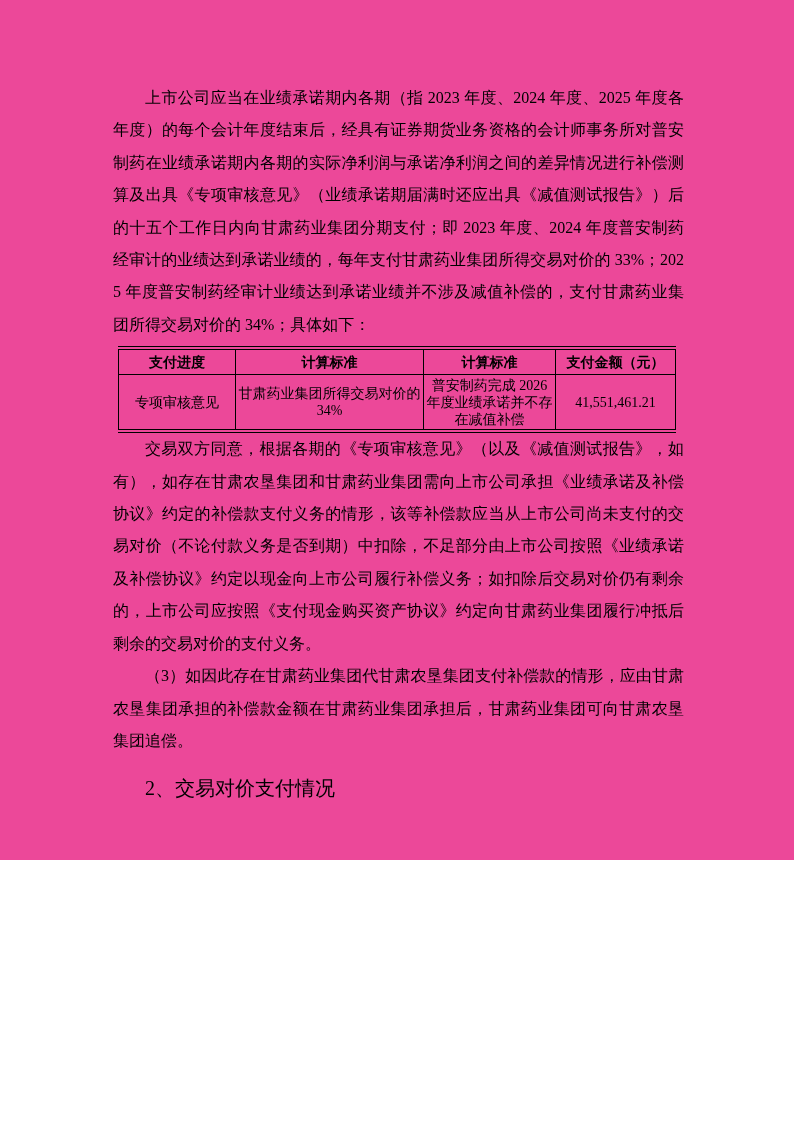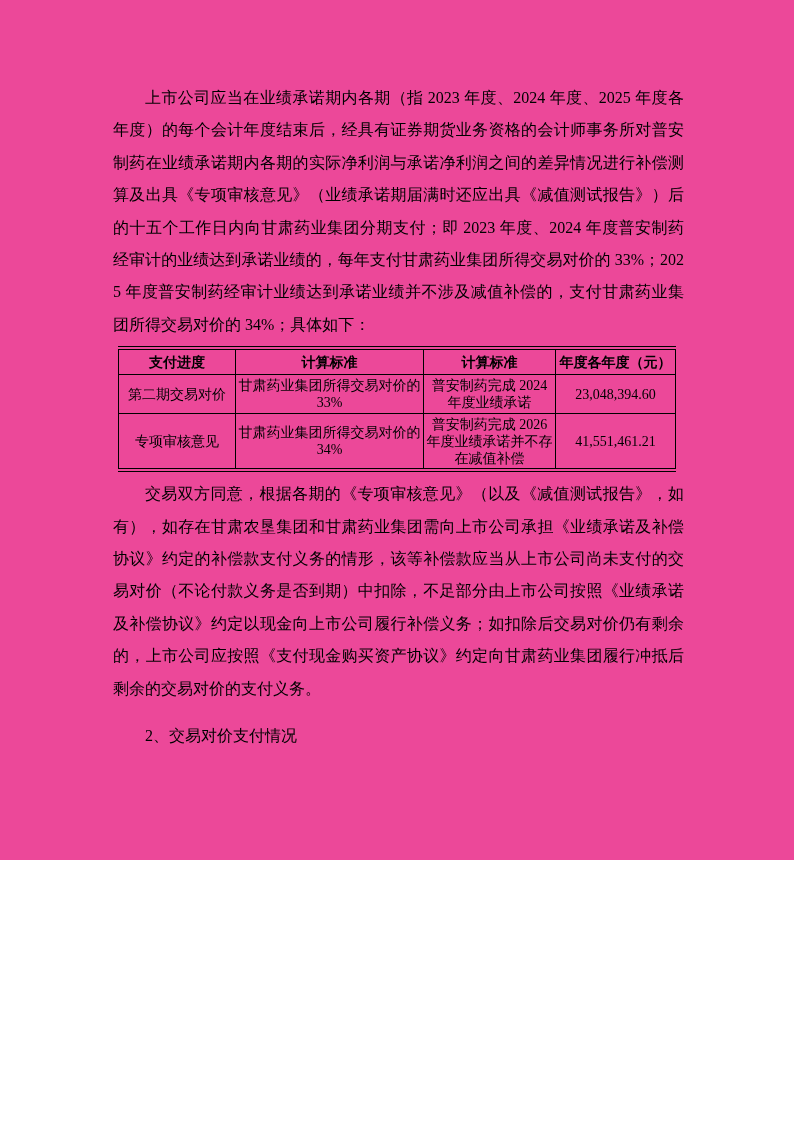"年度各年度（元）" th { text: 年度各年度 -> 支付金额 }
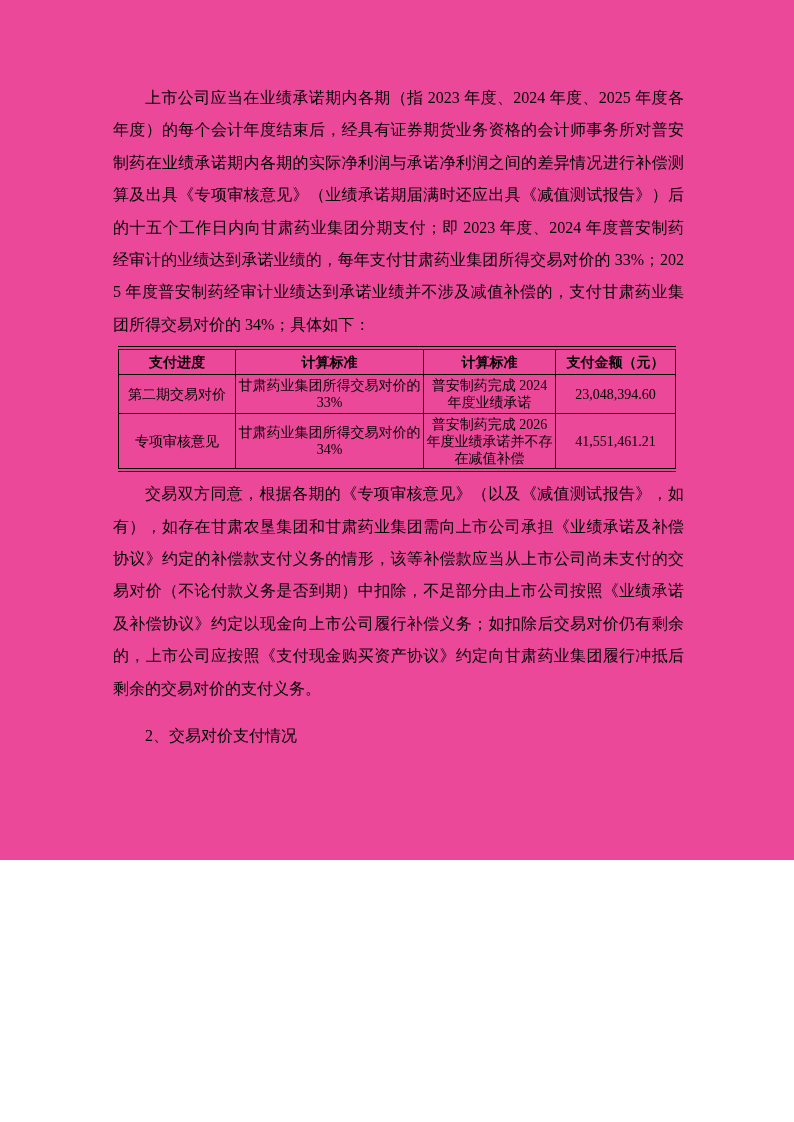"第二期交易对价" tr.row-2 { html: <tr> <td>第二期交易对价</td> <td>甘肃药业集团所得交易对价的33%</td> <td>普安制药完成 2024 年度业绩承诺</td> <td>23,048,394.60</td> </tr> -> none }
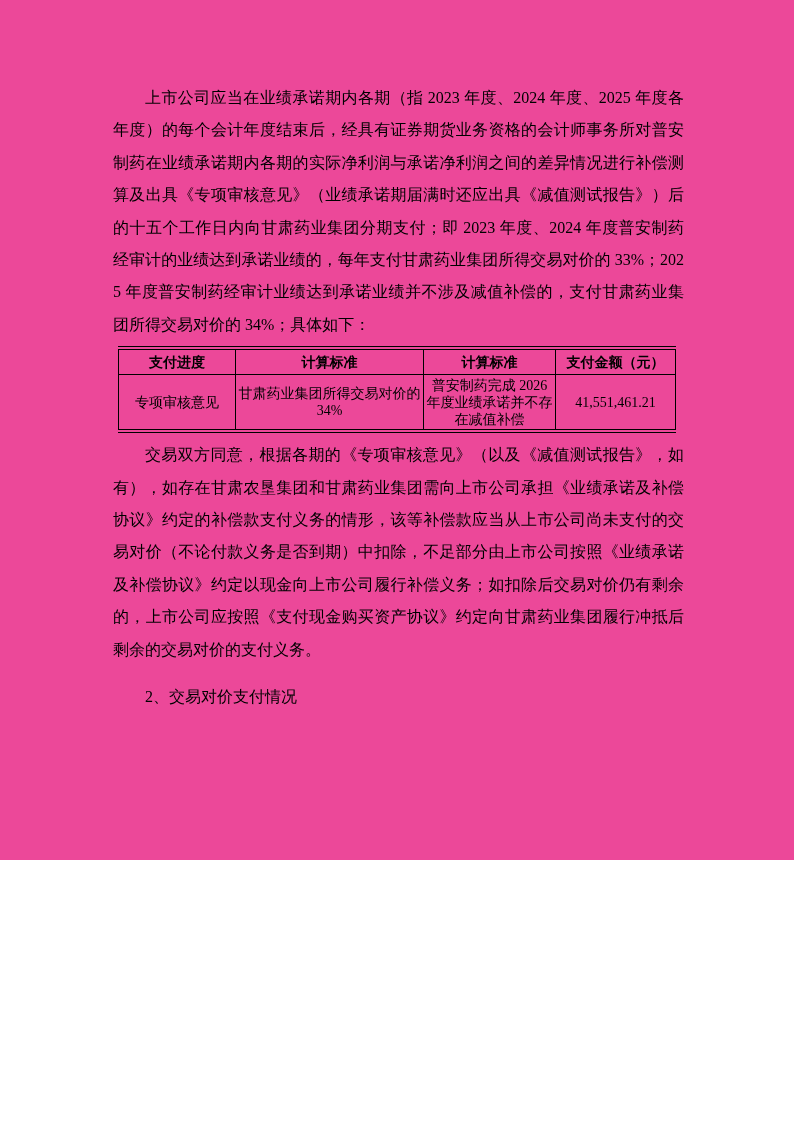"交易双方同意，根据各期的《专项审核意见》（以及《减值测试报告》，如有），如存在甘" .mt6 { margin-top: 6px -> none }
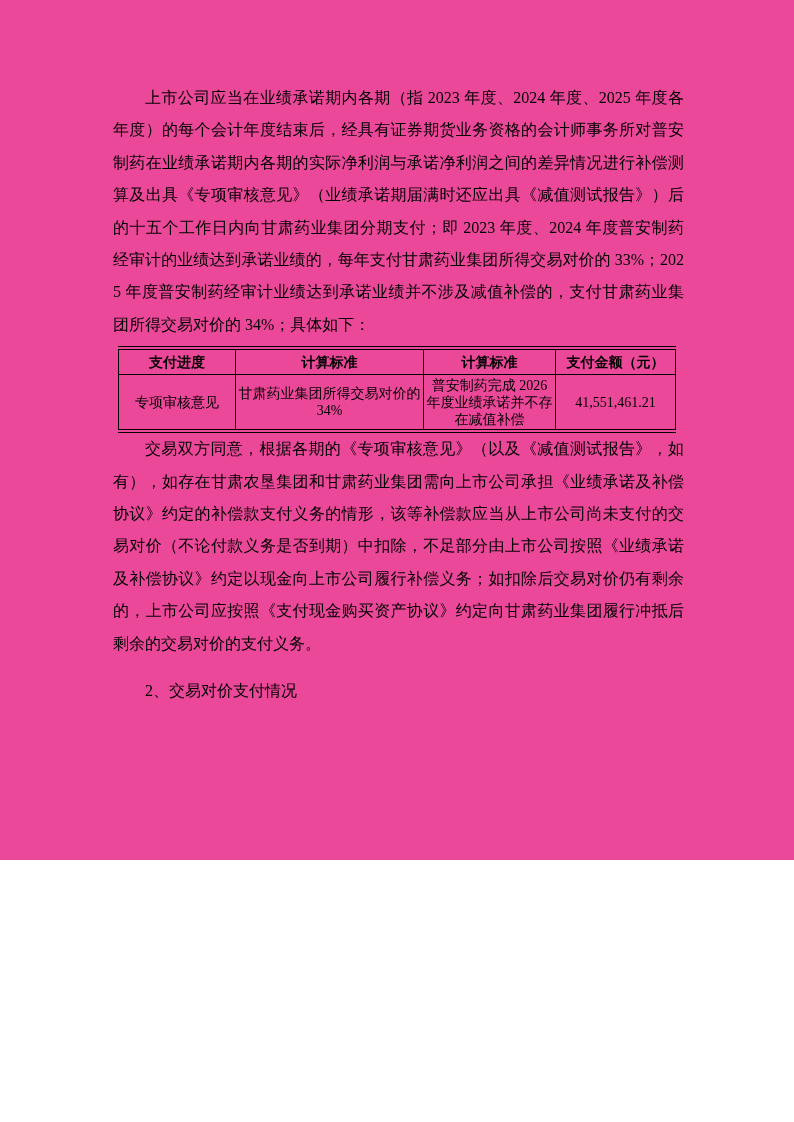"（3）如因此存在甘肃药业集团代甘肃农垦集团支付补偿款的情形，应由甘肃农垦集团承担" p.para { html: none -> <p>（3）如因此存在甘肃药业集团代甘肃农垦集团支付补偿款的情形，应由甘肃农垦集团承担的补偿款金额在甘肃药业集团承担后，甘肃药业集团可向甘肃农垦集团追偿。</p> }
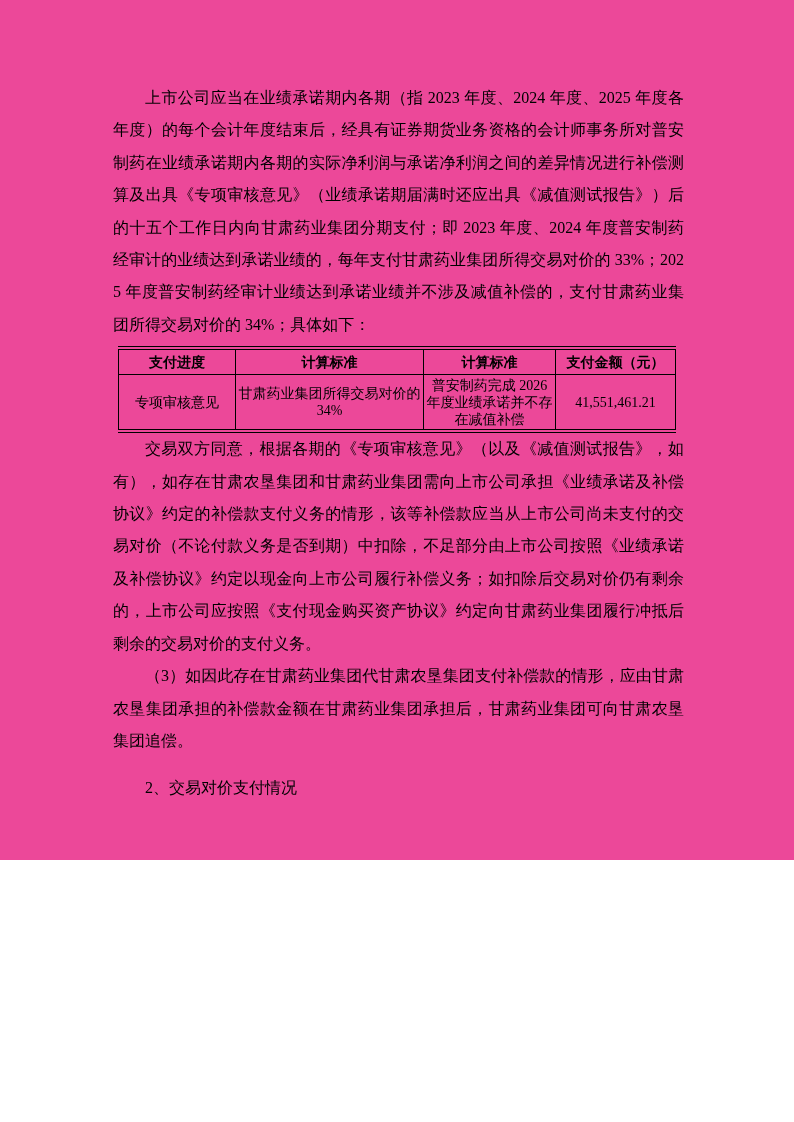"2、交易对价支付情况" .heading { font-size: 16px -> 20px }
